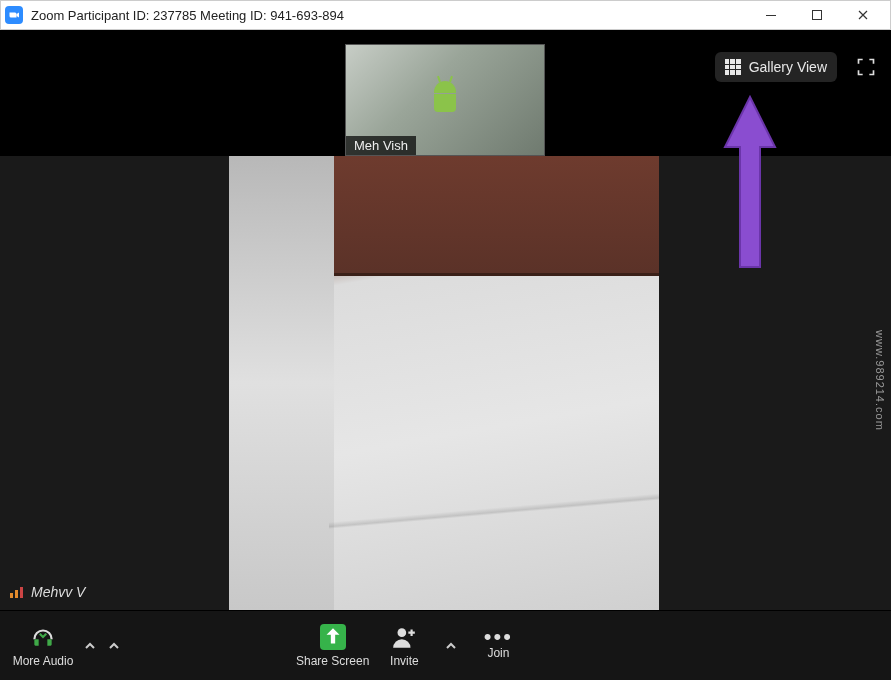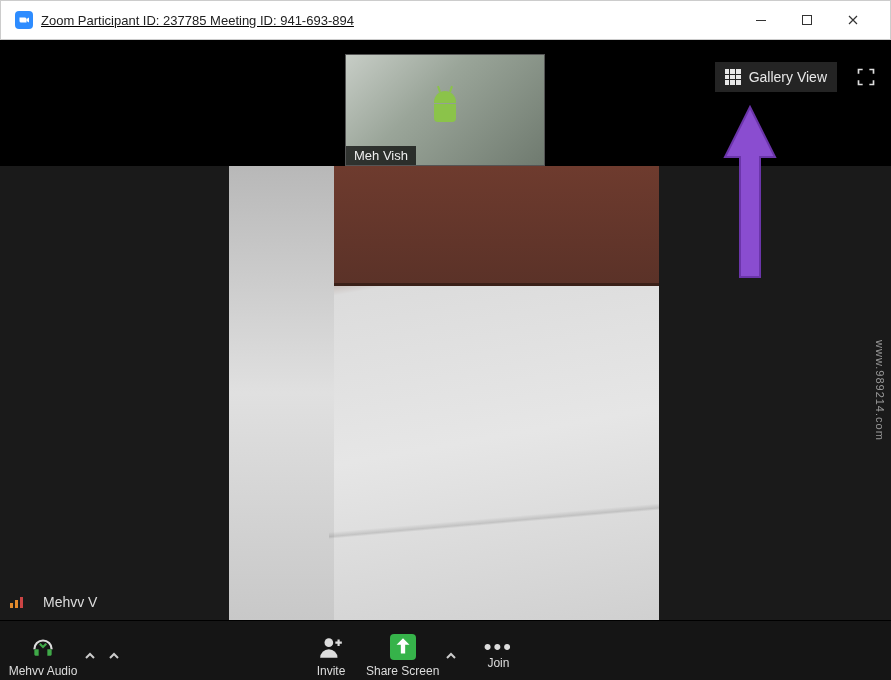"Zoom Participant ID: 237785 Meeting" .titlebar { height: 40px -> 30px; padding: 0 14px -> 0 4px; text-decoration: underline -> none }
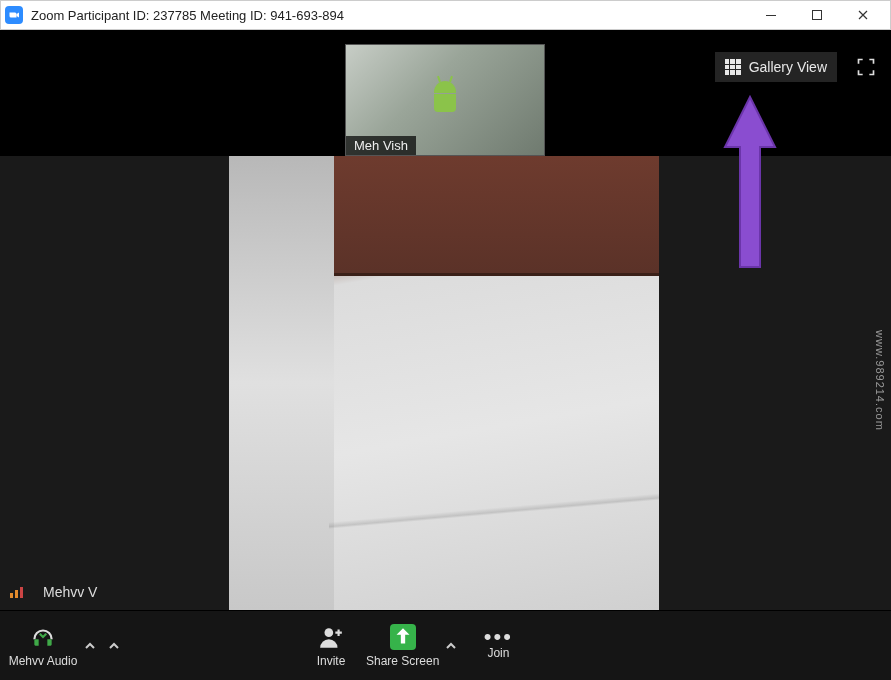"Gallery View" .gallery-btn { border-radius: 0 -> 6px }
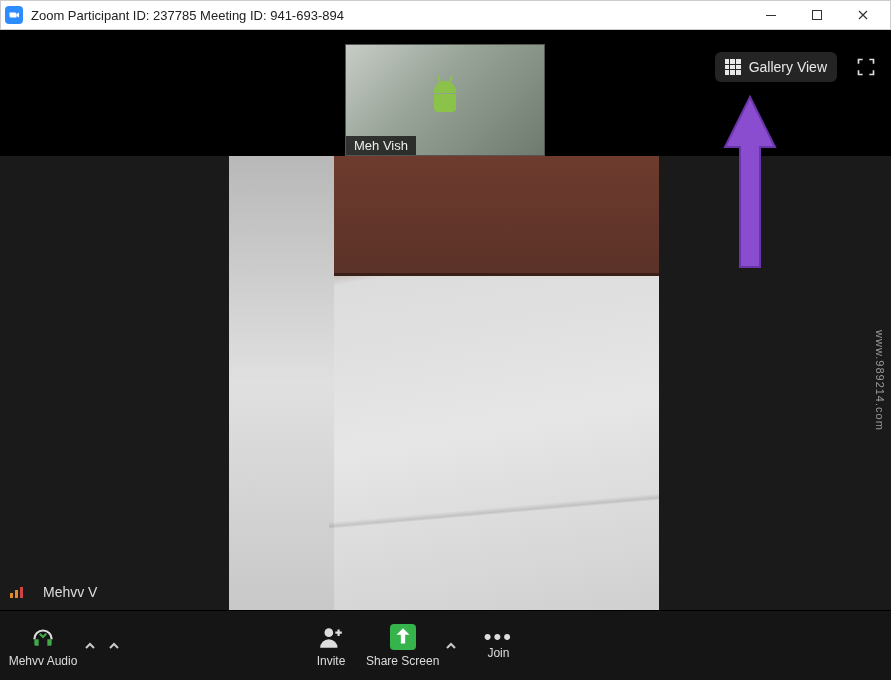"Mehvv V" .speaker-tag { font-style: none -> italic; gap: 20px -> 8px }
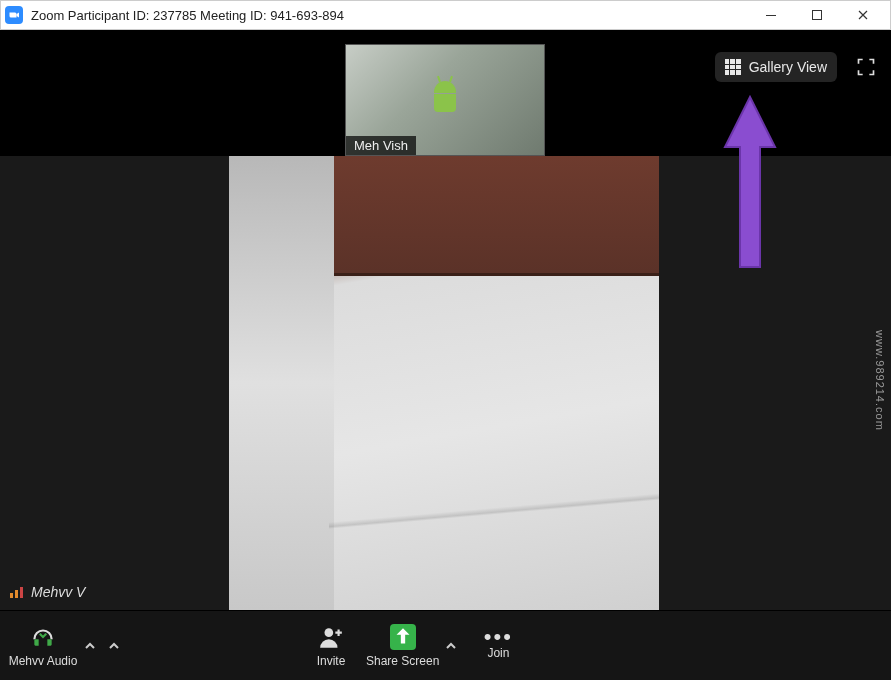"Mehvv Audio" span { text: Mehvv -> More }
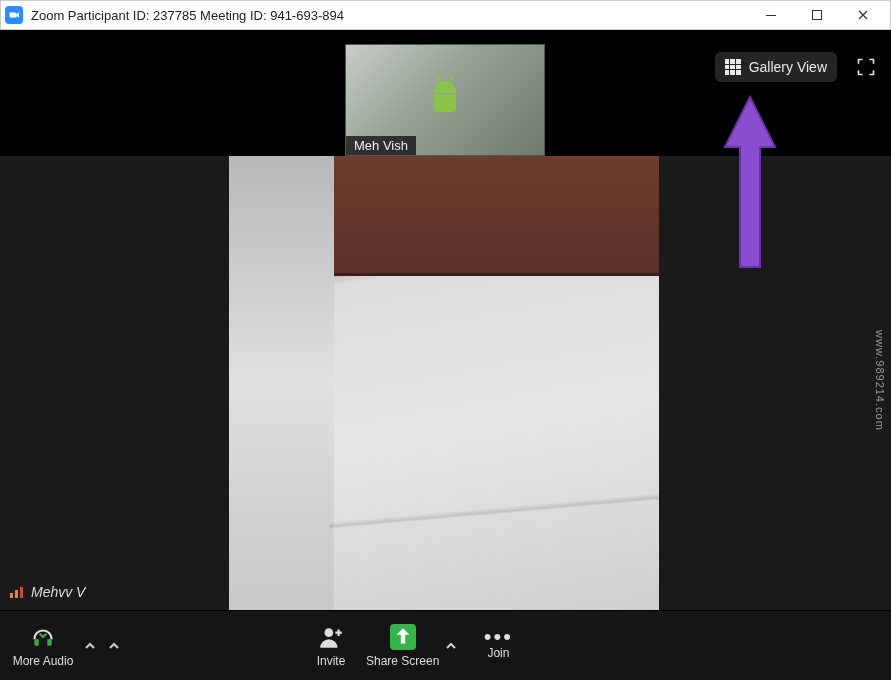"Invite" div.tbtn { order: before "Share Screen" -> after "Share Screen" }
